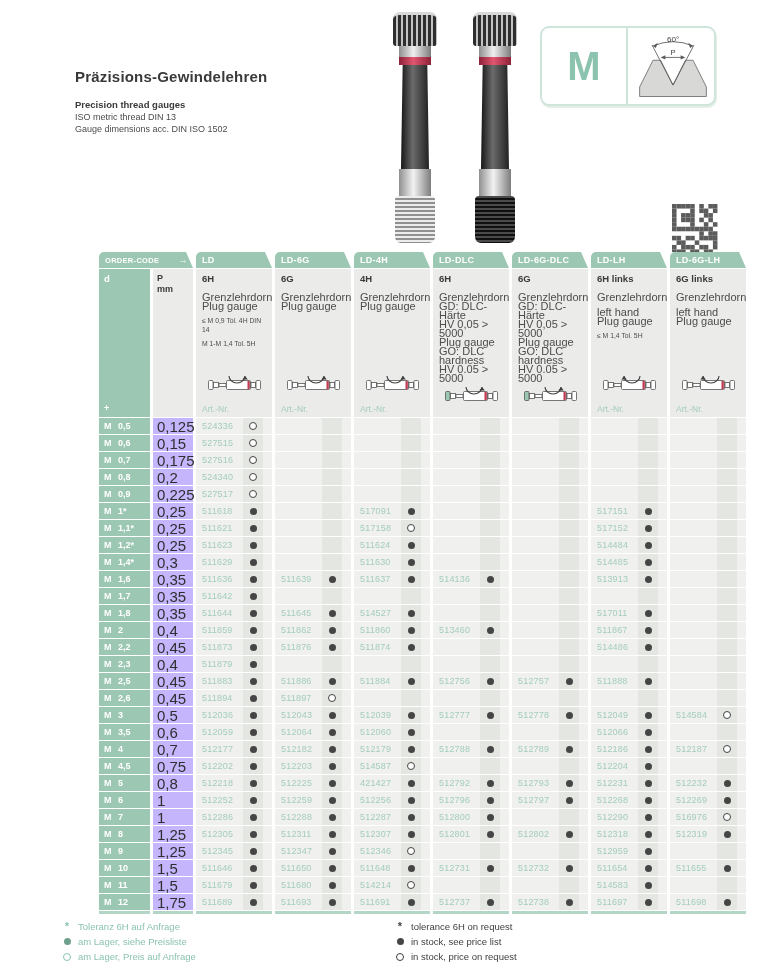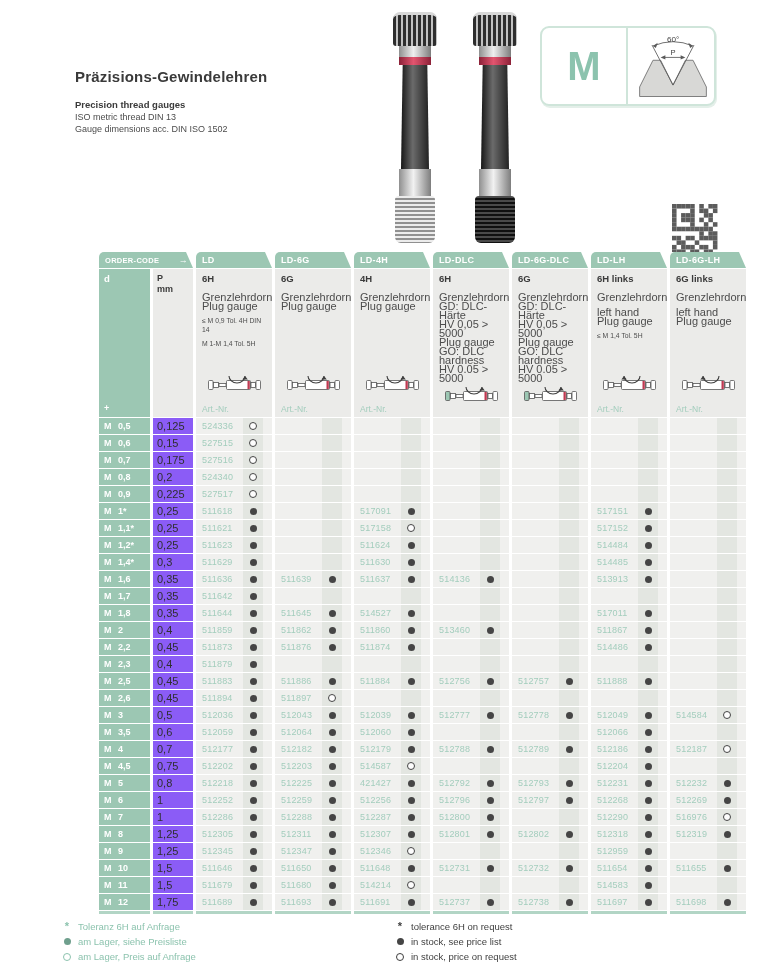"0,125" .pc { background: #8b5cf6 -> #c4b5fd; font-size: 11px -> 15px }
